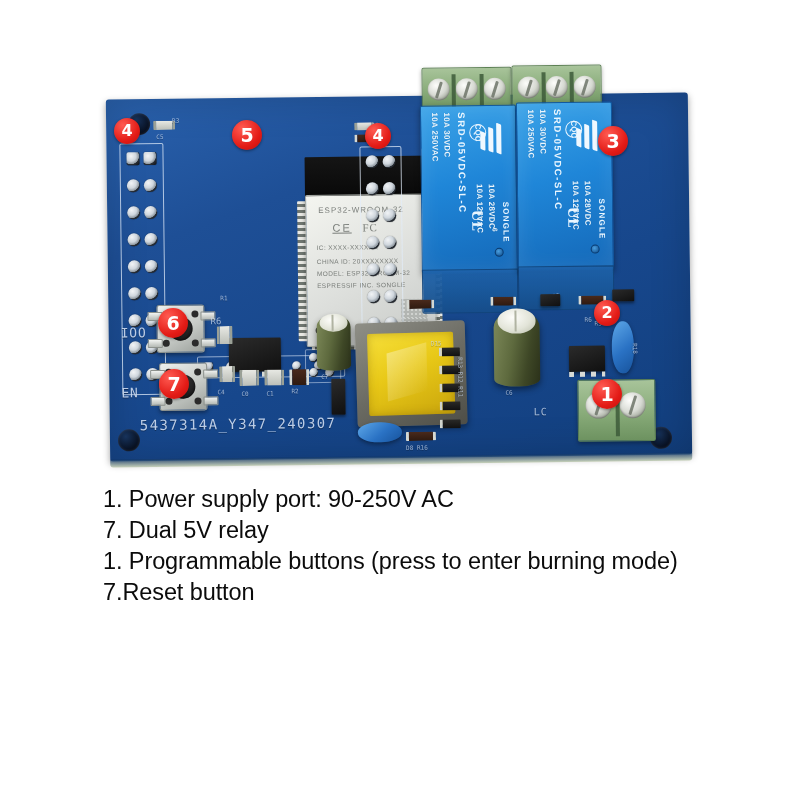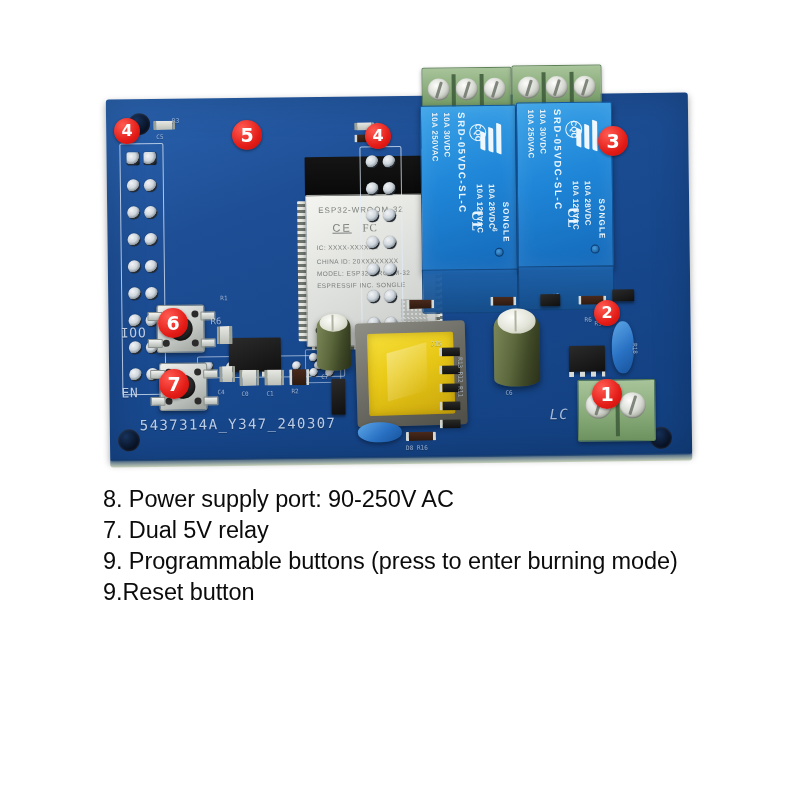"LC" div.silk { font-size: 14px -> 10px; font-style: italic -> none; left: 440px -> 424px }
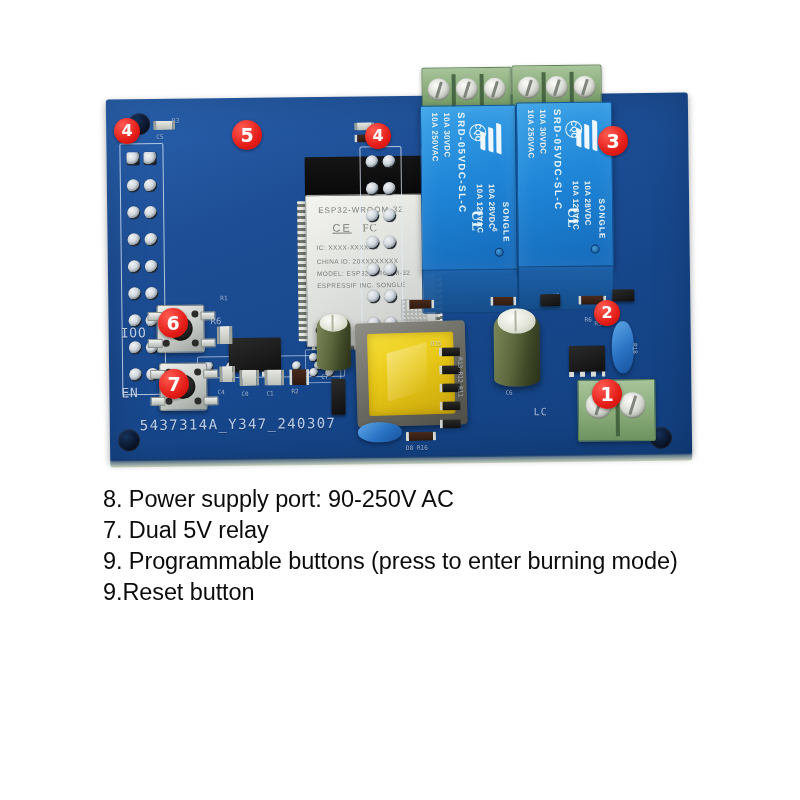"8. Power supply port: 90-250V" div.cap-line { text: 8 -> 1 }
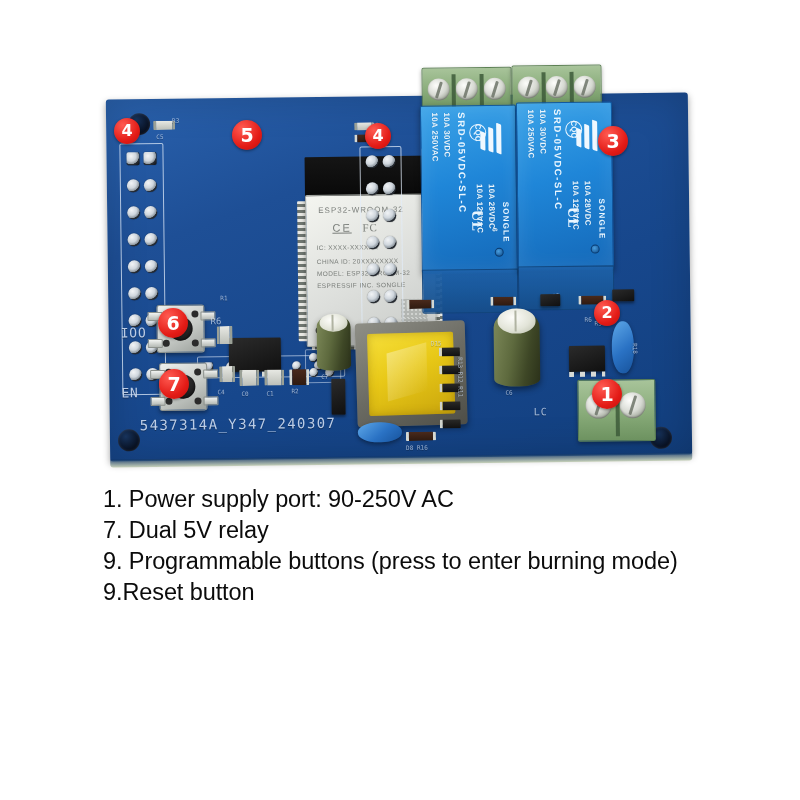"9. Programmable buttons (press to" div.cap-line { text: 9 -> 1 }
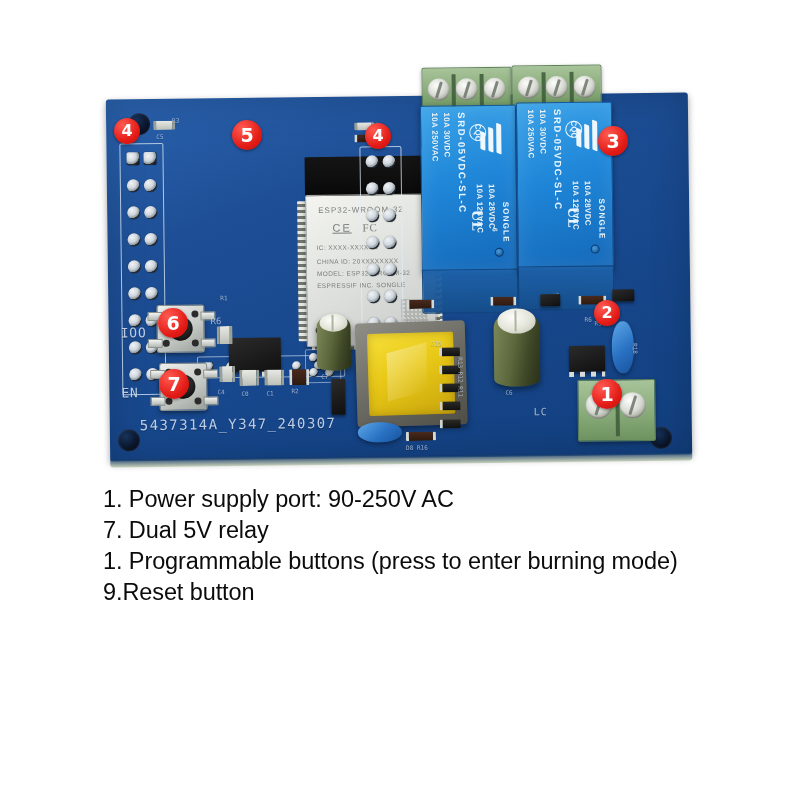"9.Reset button" div.cap-line { text: 9.Reset -> 7.Reset }
